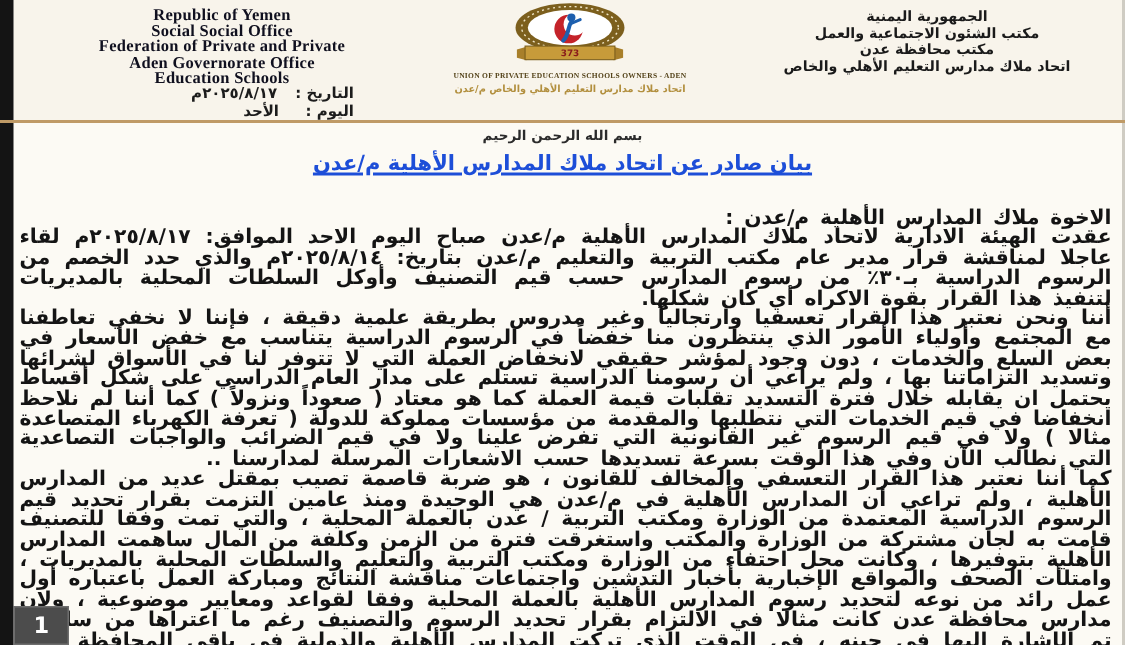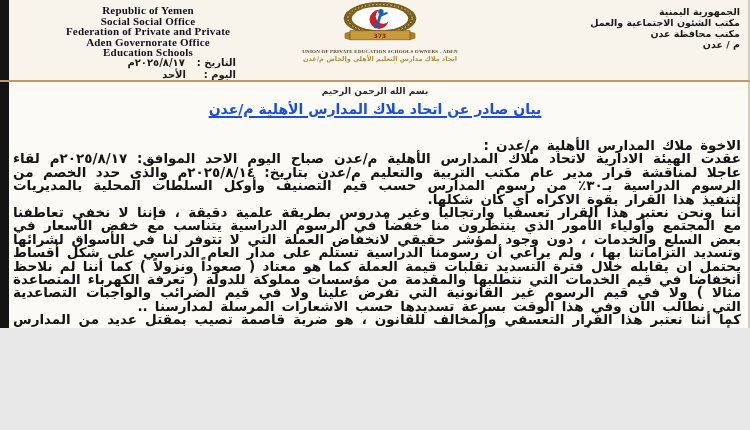"Republic of Yemen" .page { height: 328px -> 430px }
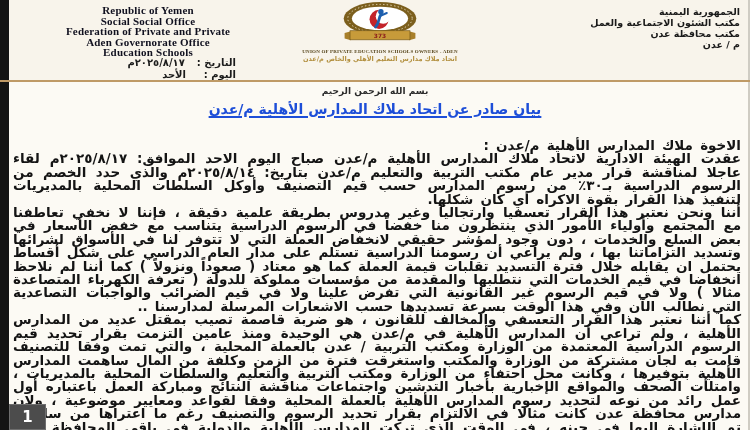"الجمهورية اليمنية" .header-ar { text-align: right -> center }
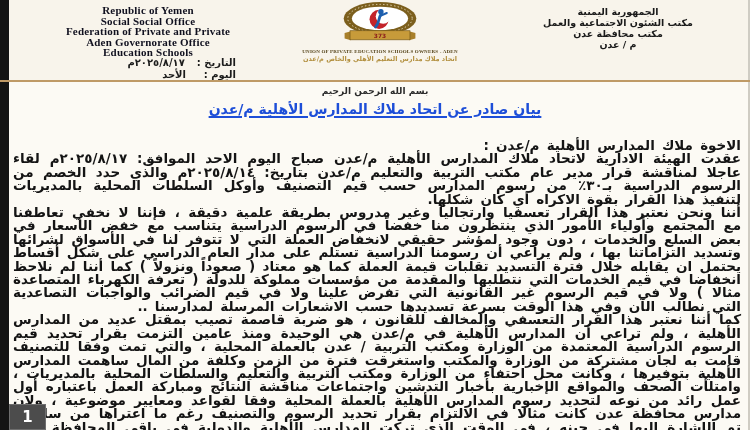"اتحاد ملاك مدارس التعليم الأهلي والخاص" div { html: none -> <div>اتحاد ملاك مدارس التعليم الأهلي والخاص</div> }
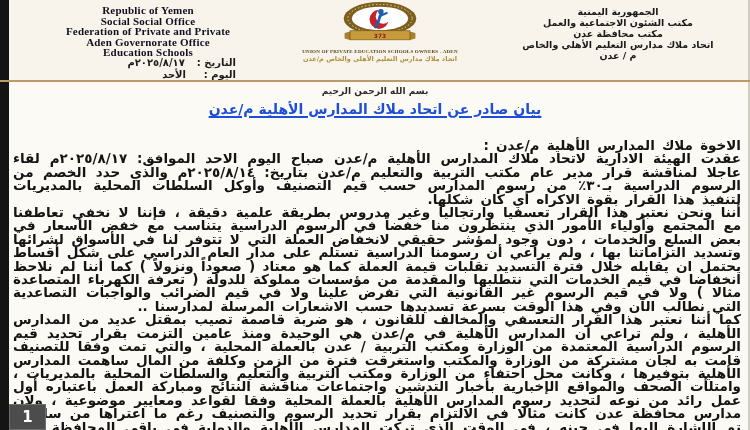"م / عدن" div { html: <div>م / عدن</div> -> none }
